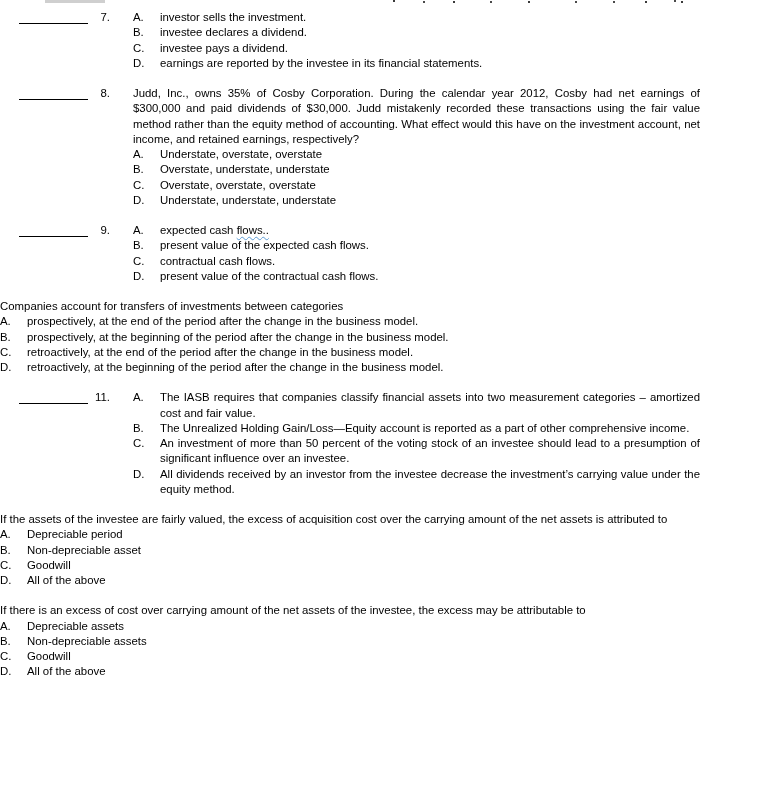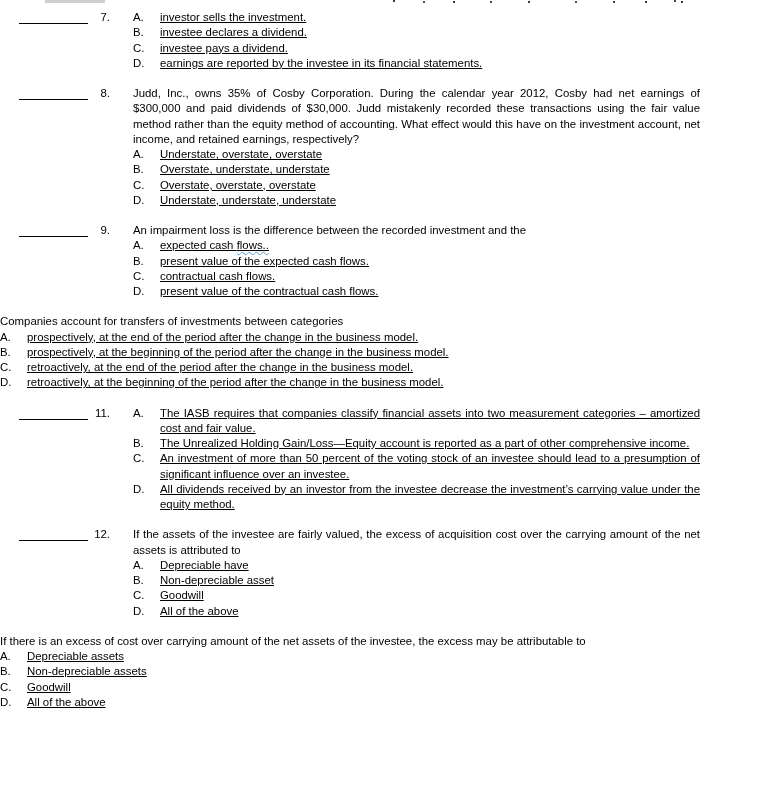"investor sells the investment." .opt-text { text-decoration: underline -> none }
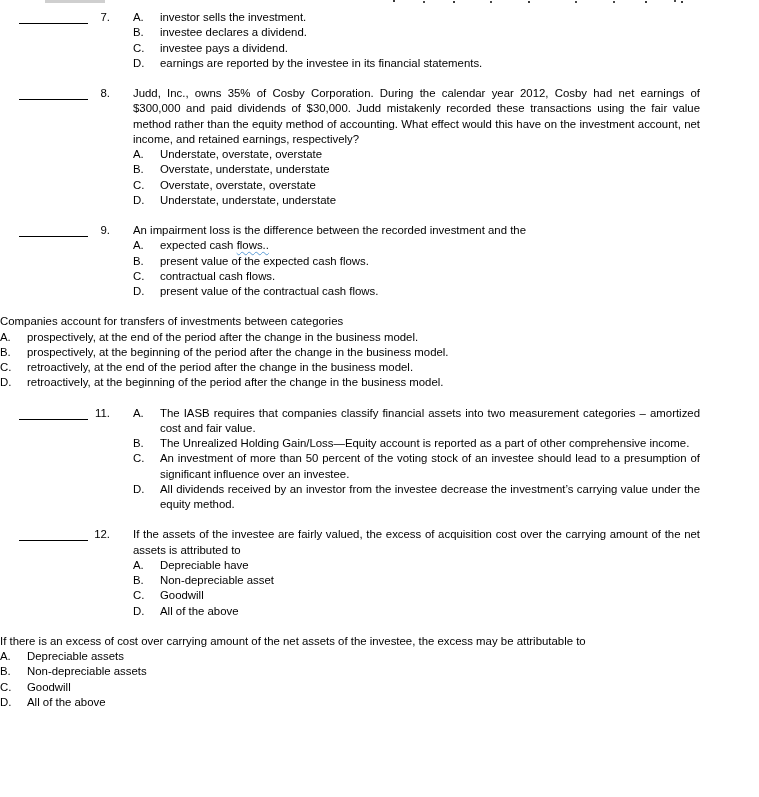"An impairment loss is the" div.stem { html: <div>An impairment loss is the difference between the recorded investment and the</div> -> none }
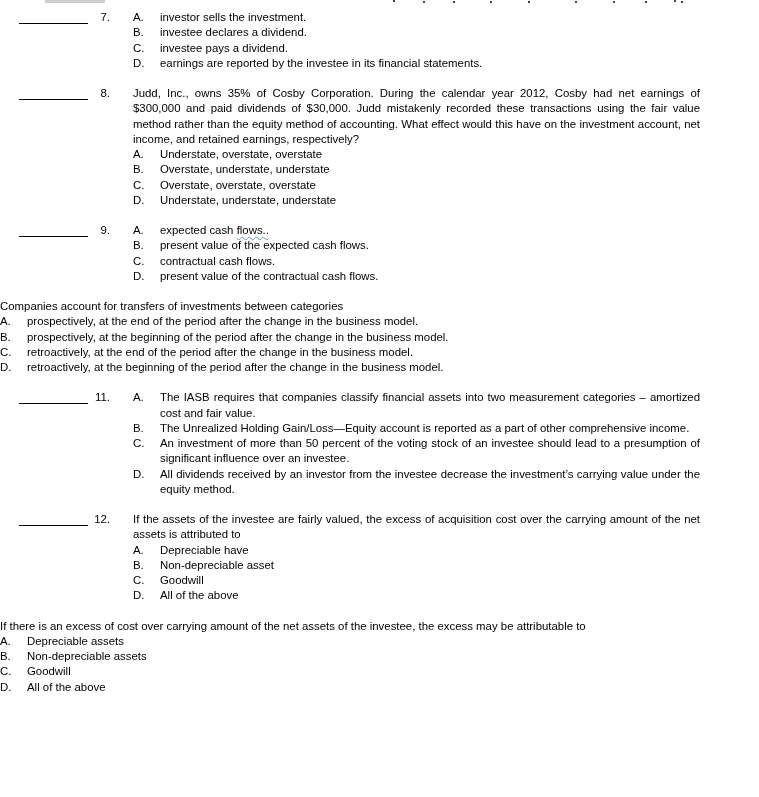"12." div.q-left { html: <div> <div></div> <div>12.</div> </div> -> none }
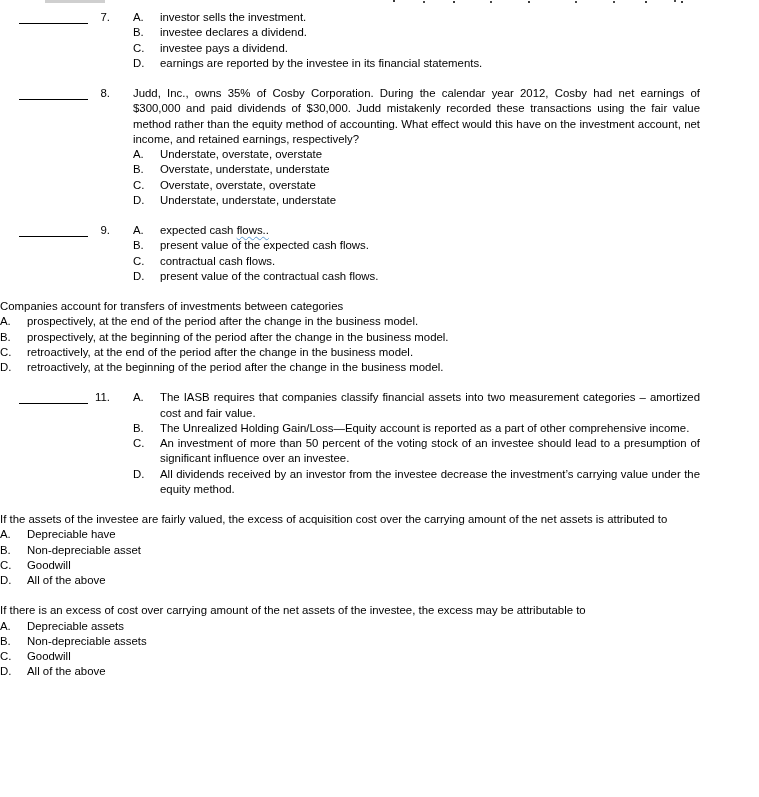"Depreciable have" div.opt-text { text: have -> period }
